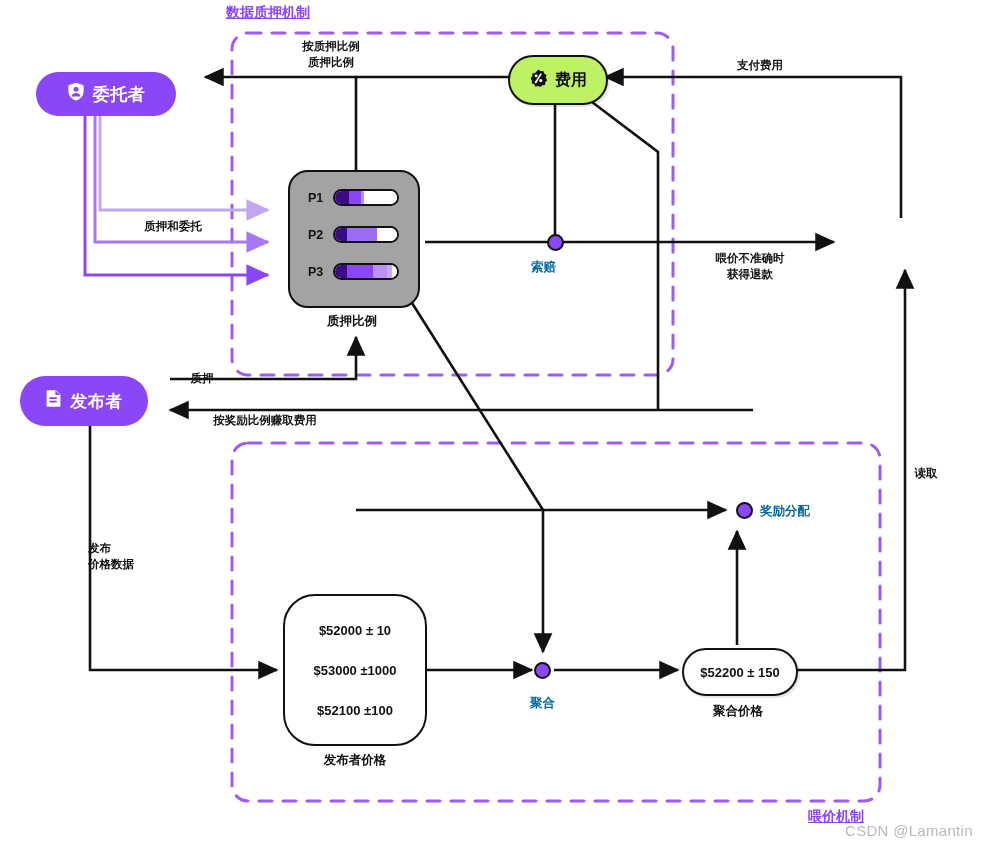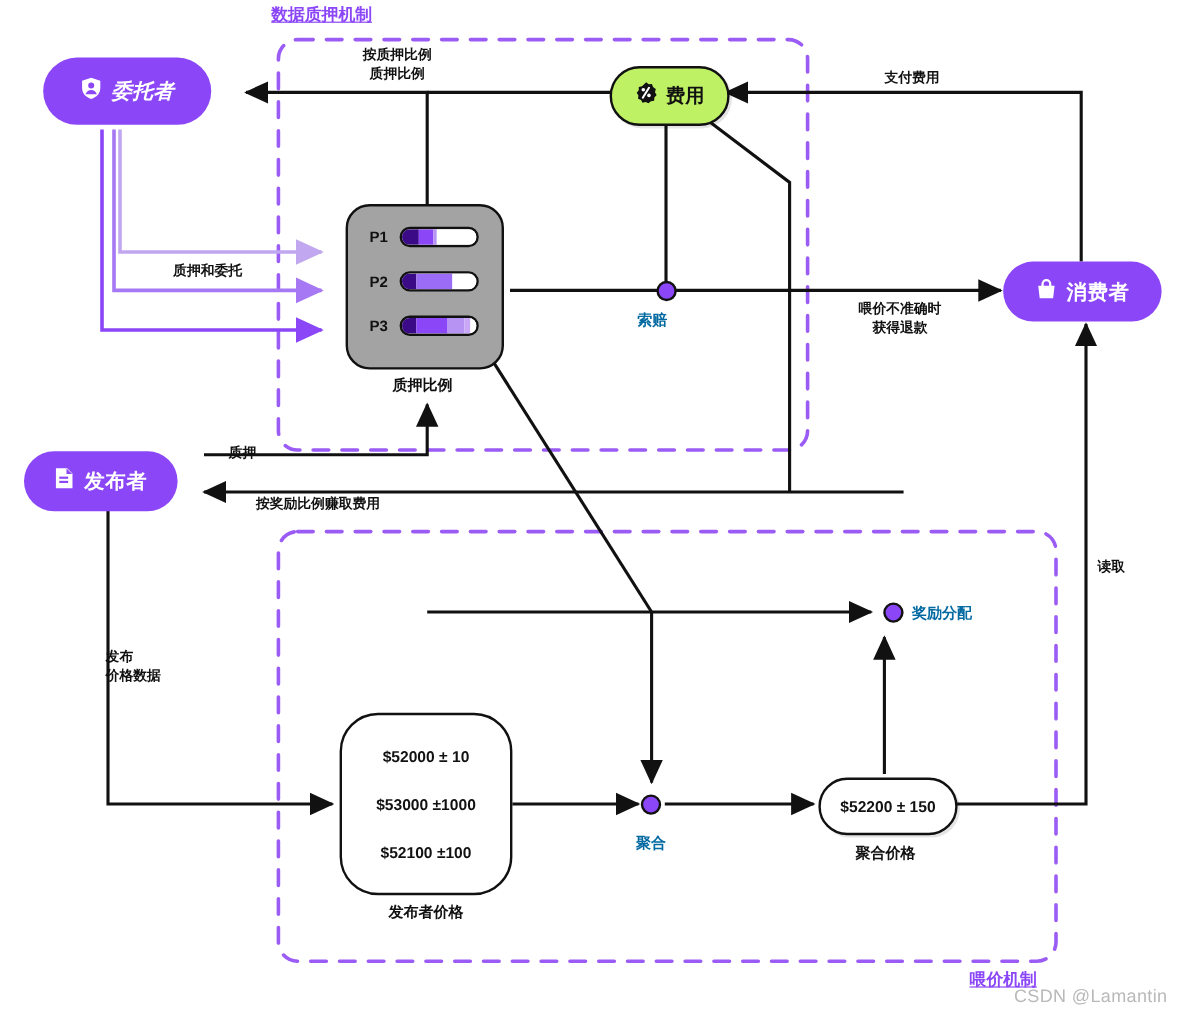"委托者" div.pill { font-style: italic -> none; height: 56px -> 44px; top: 48px -> 72px }
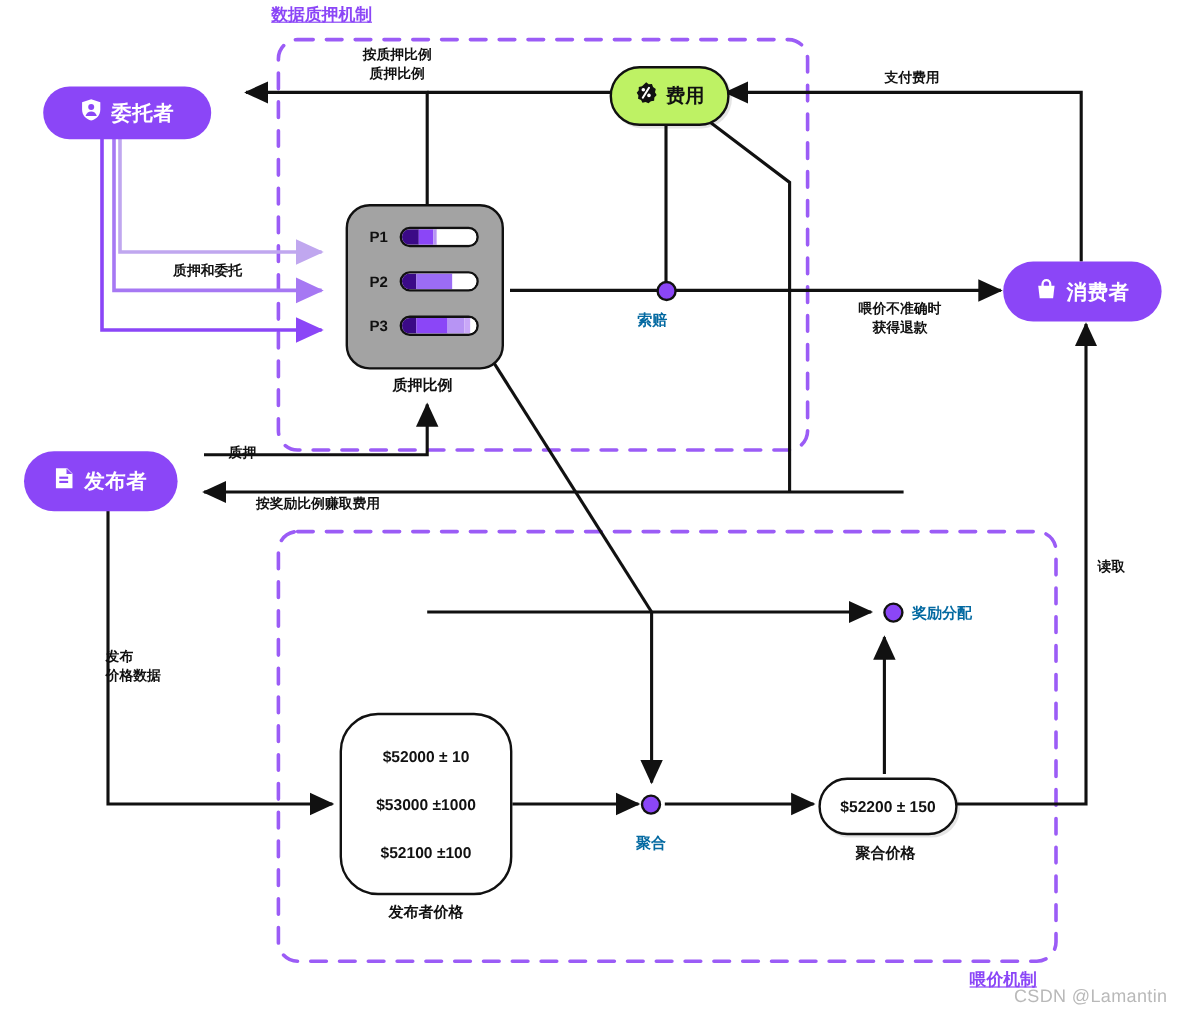"消费者" div.pill { html: <div> <span> <svg> <path></path> <path></path> </svg> </span> <span>消费者</span> </div> -> none }
